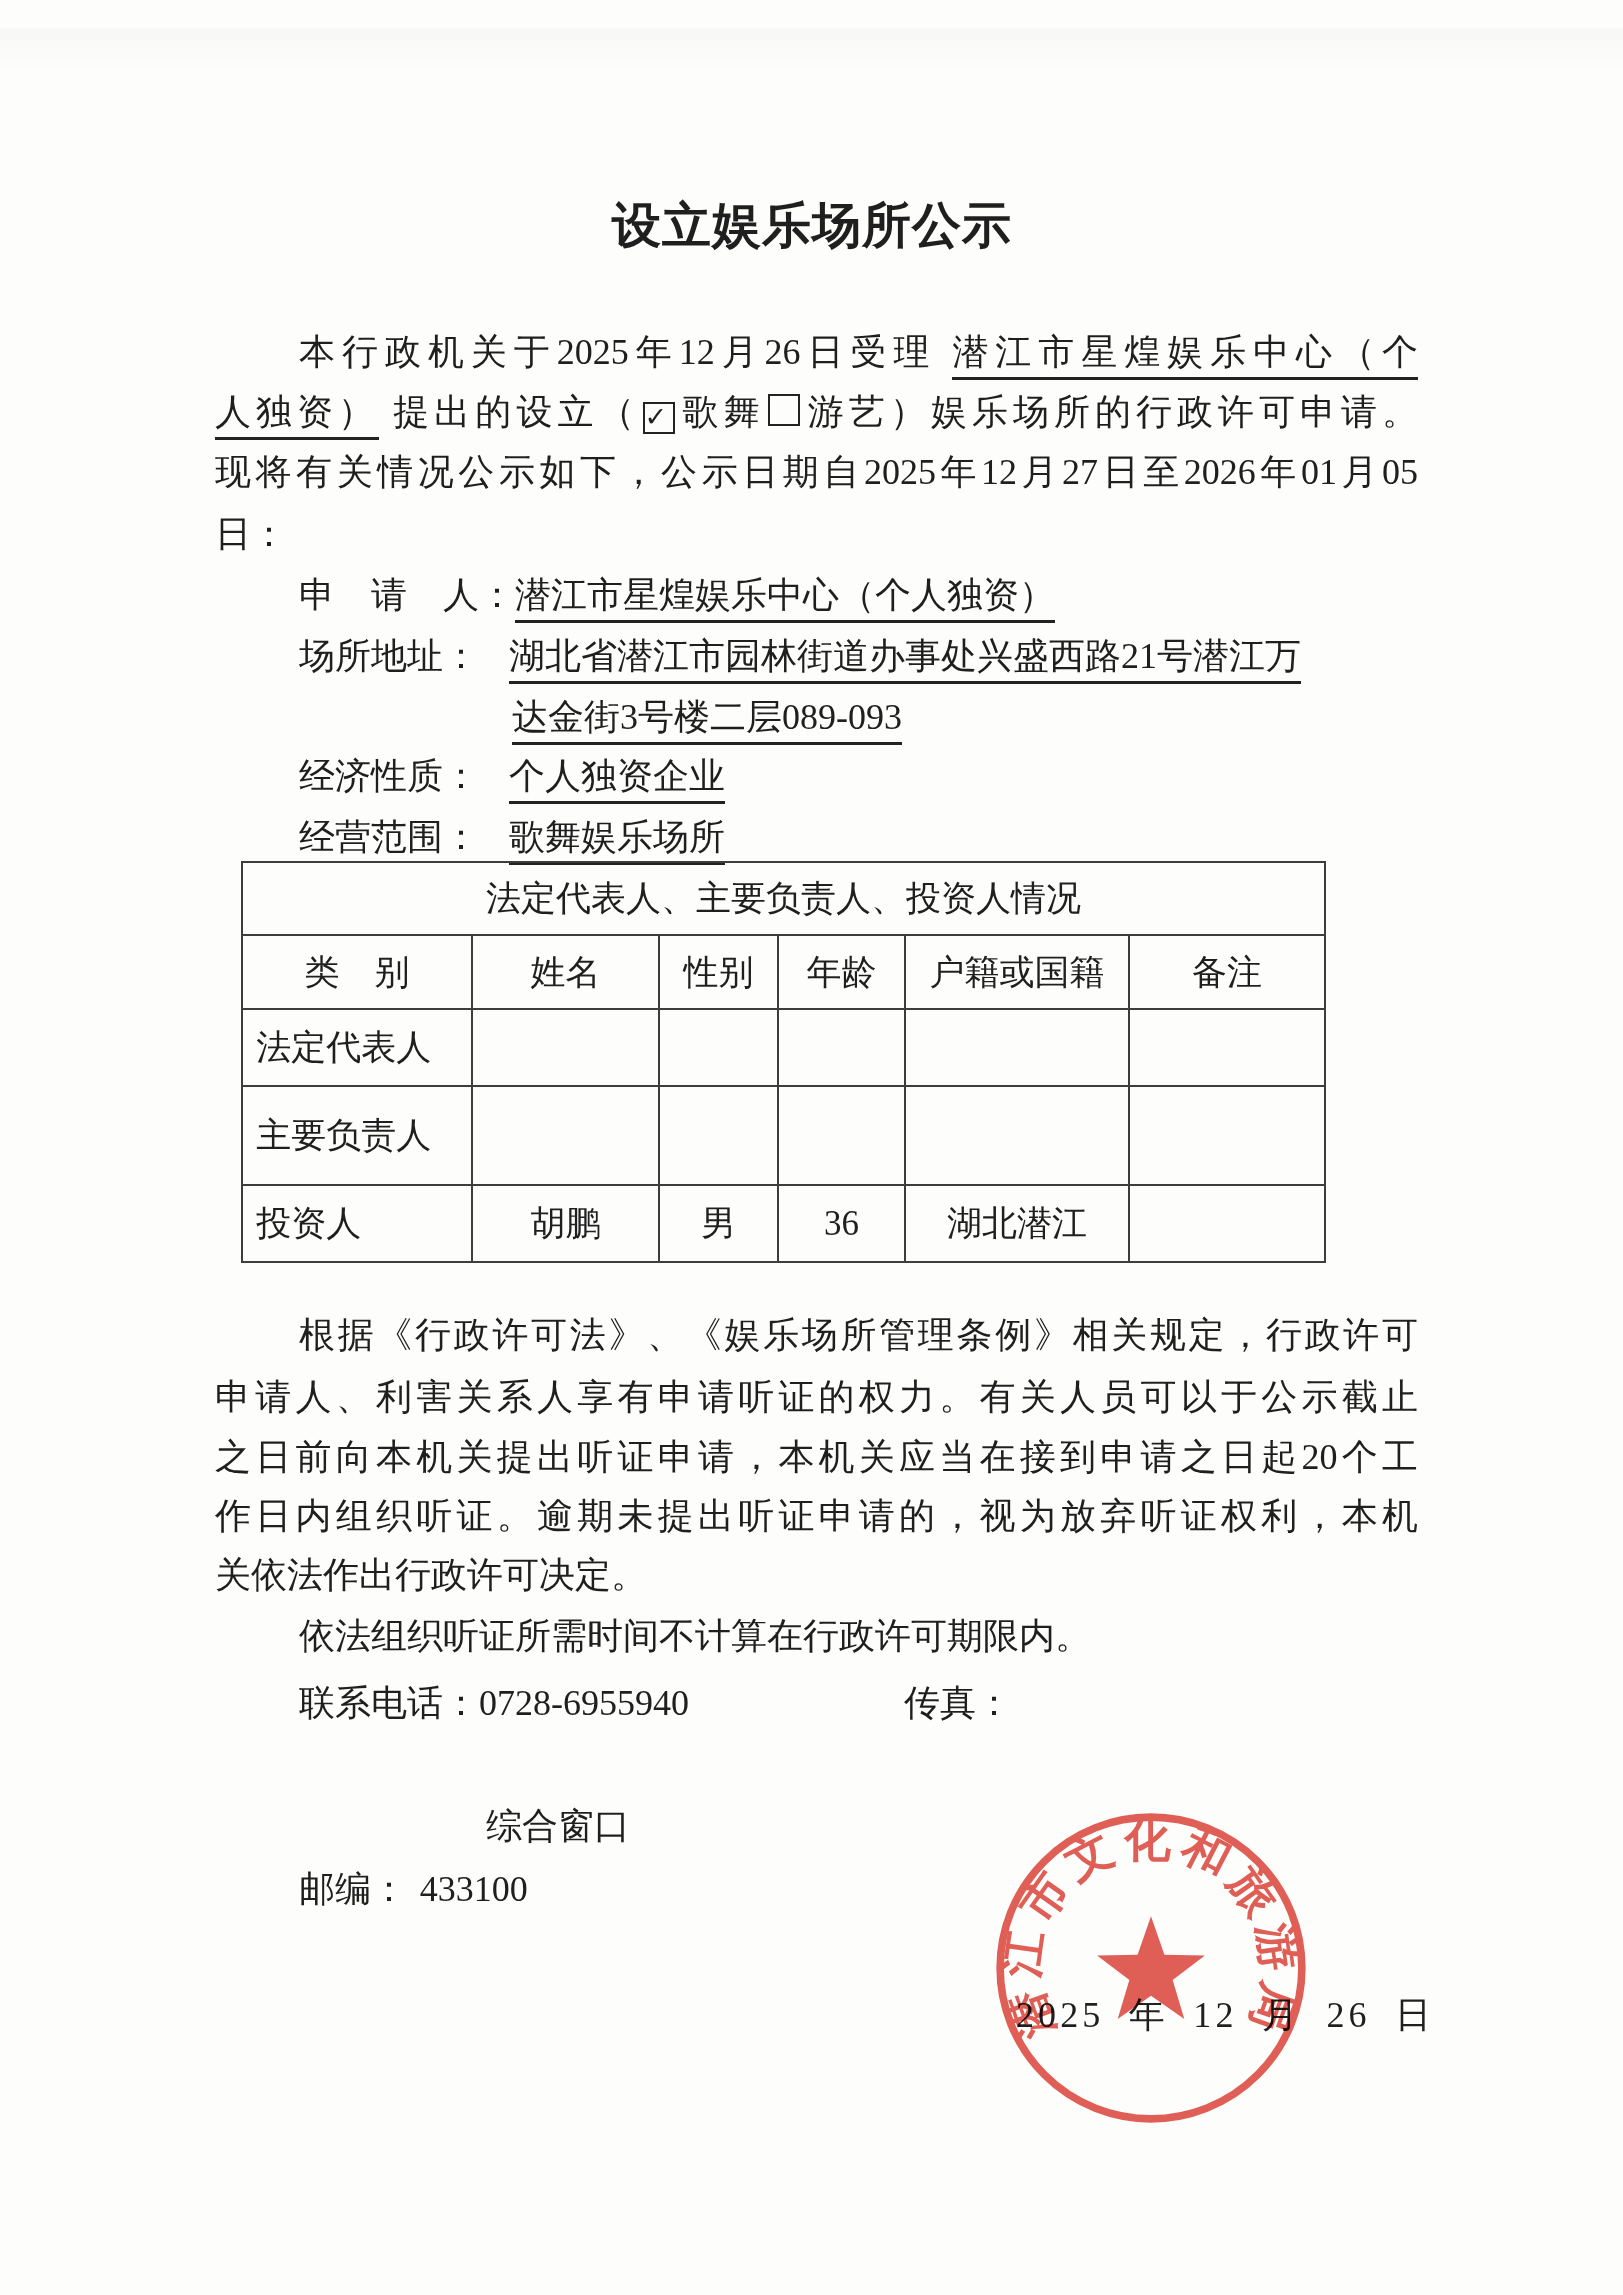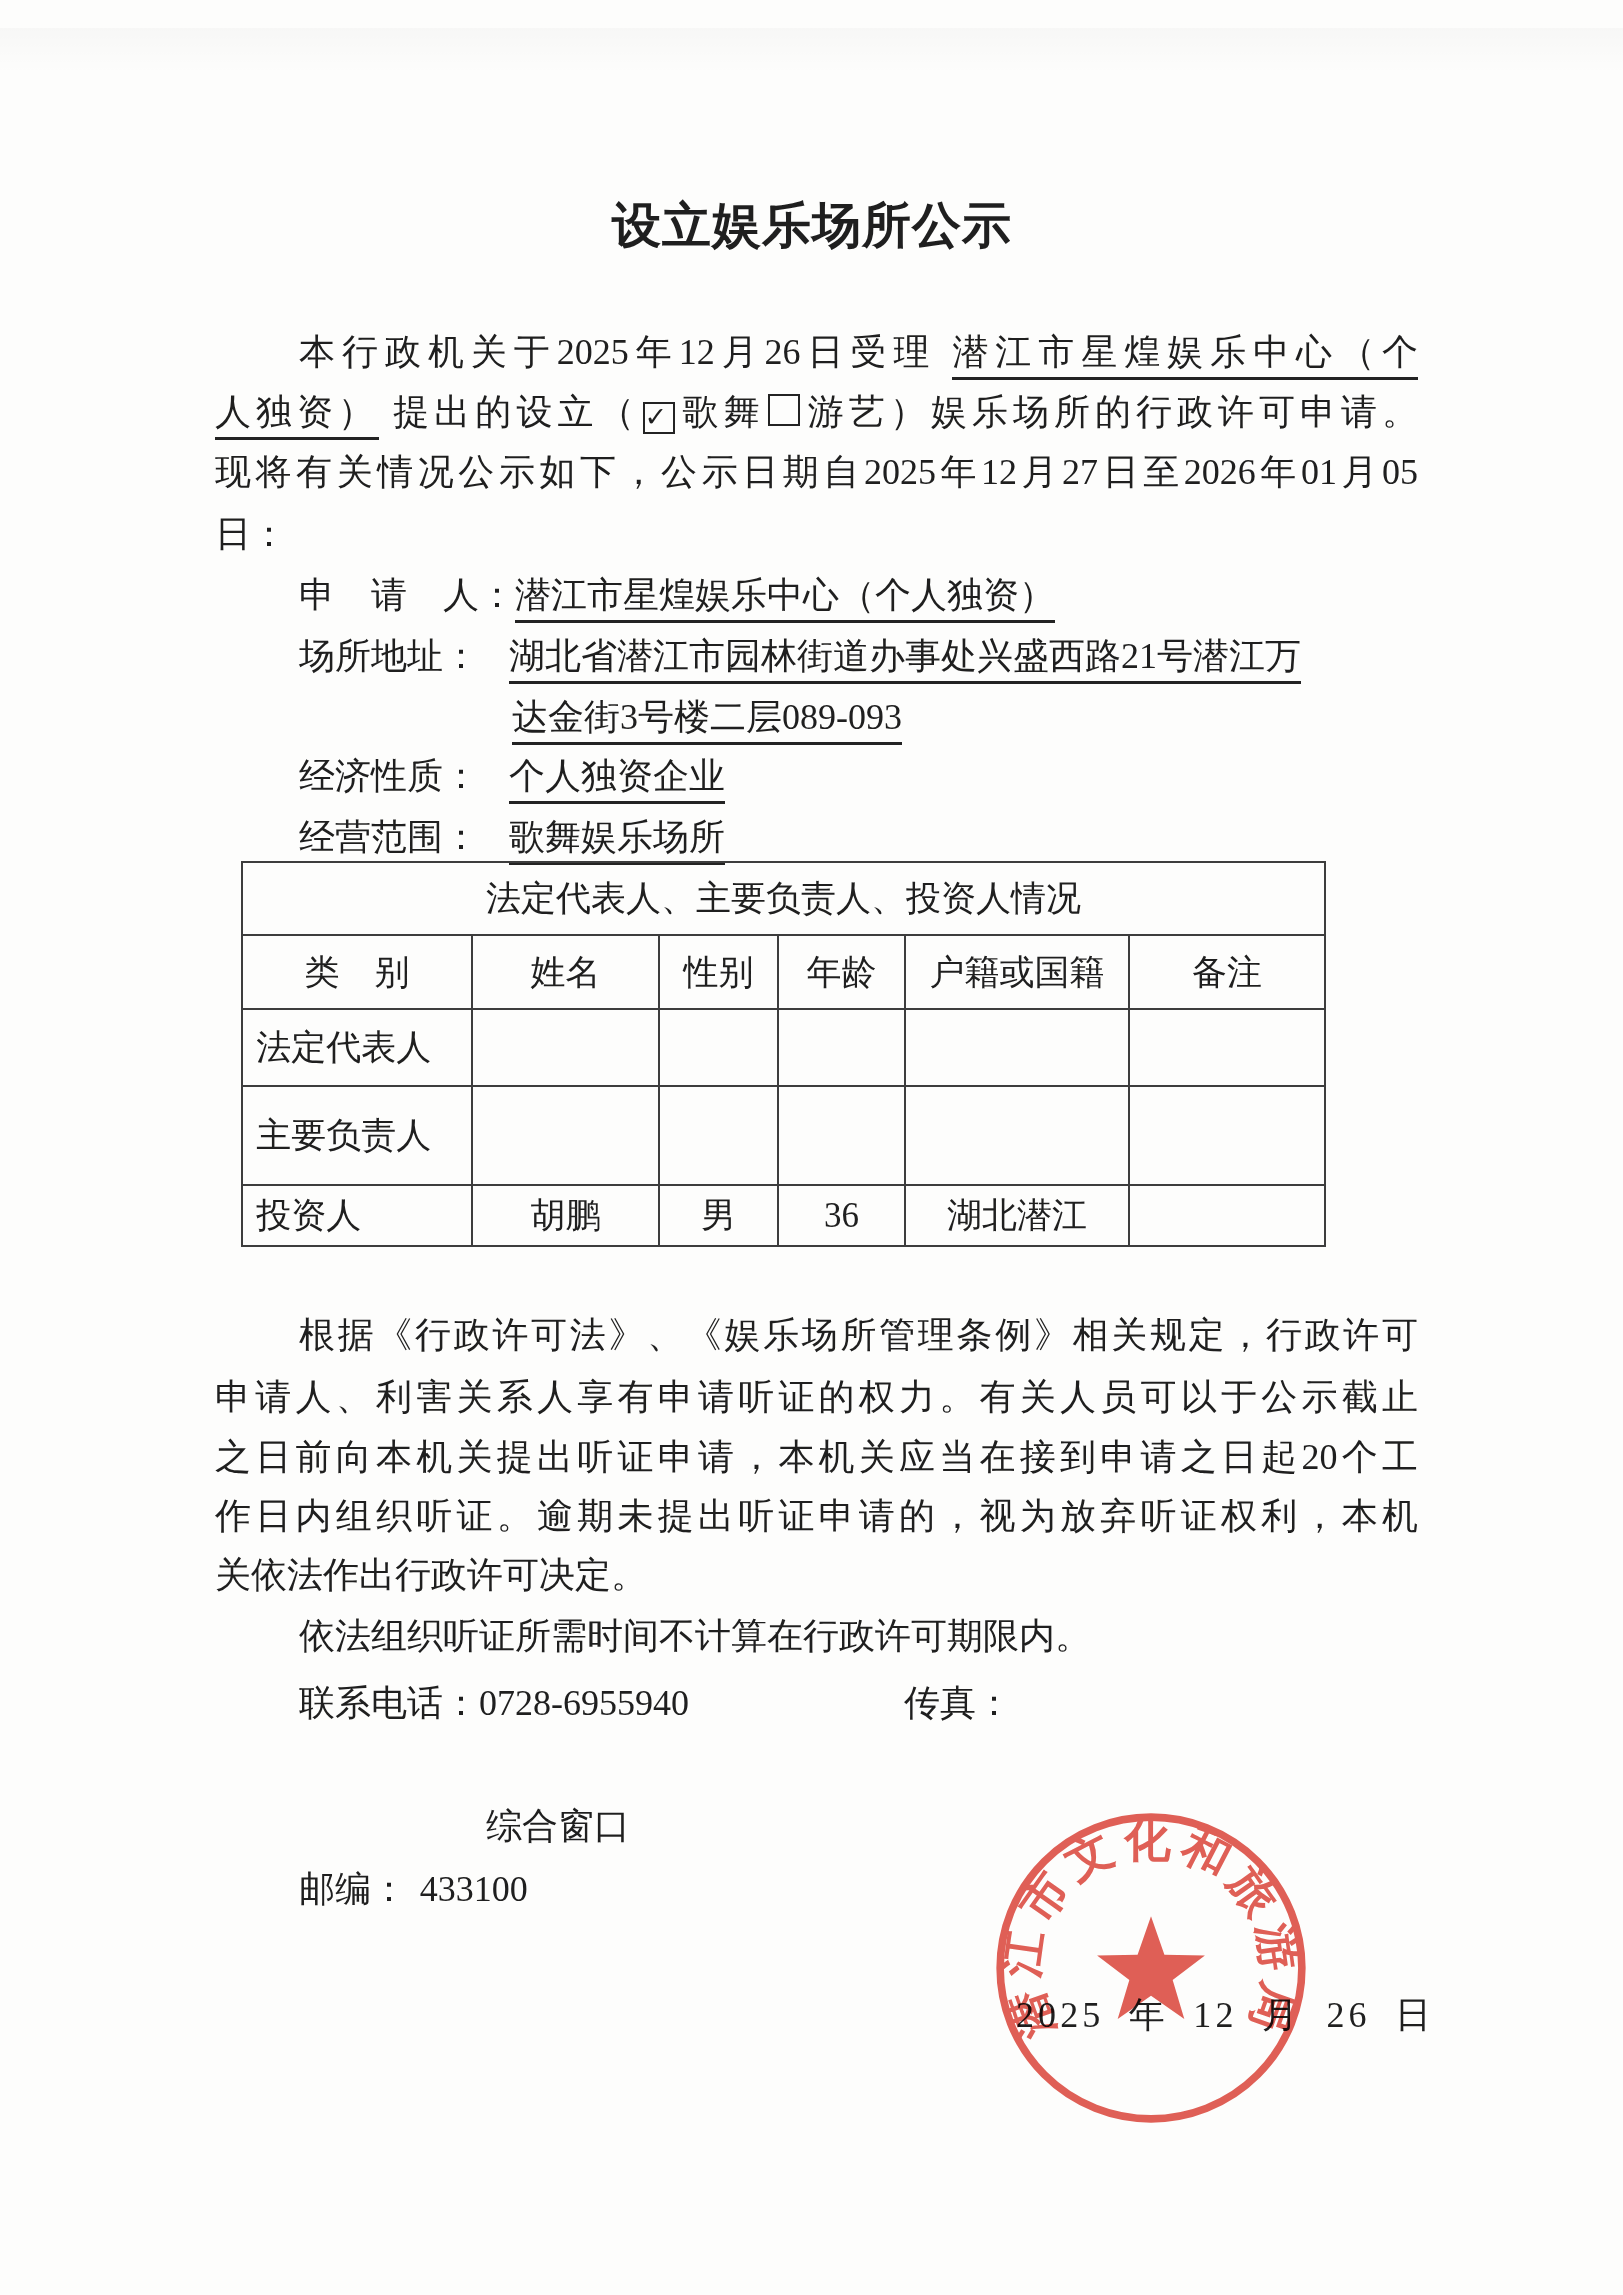"投资人" tr { height: 61px -> 77px }
